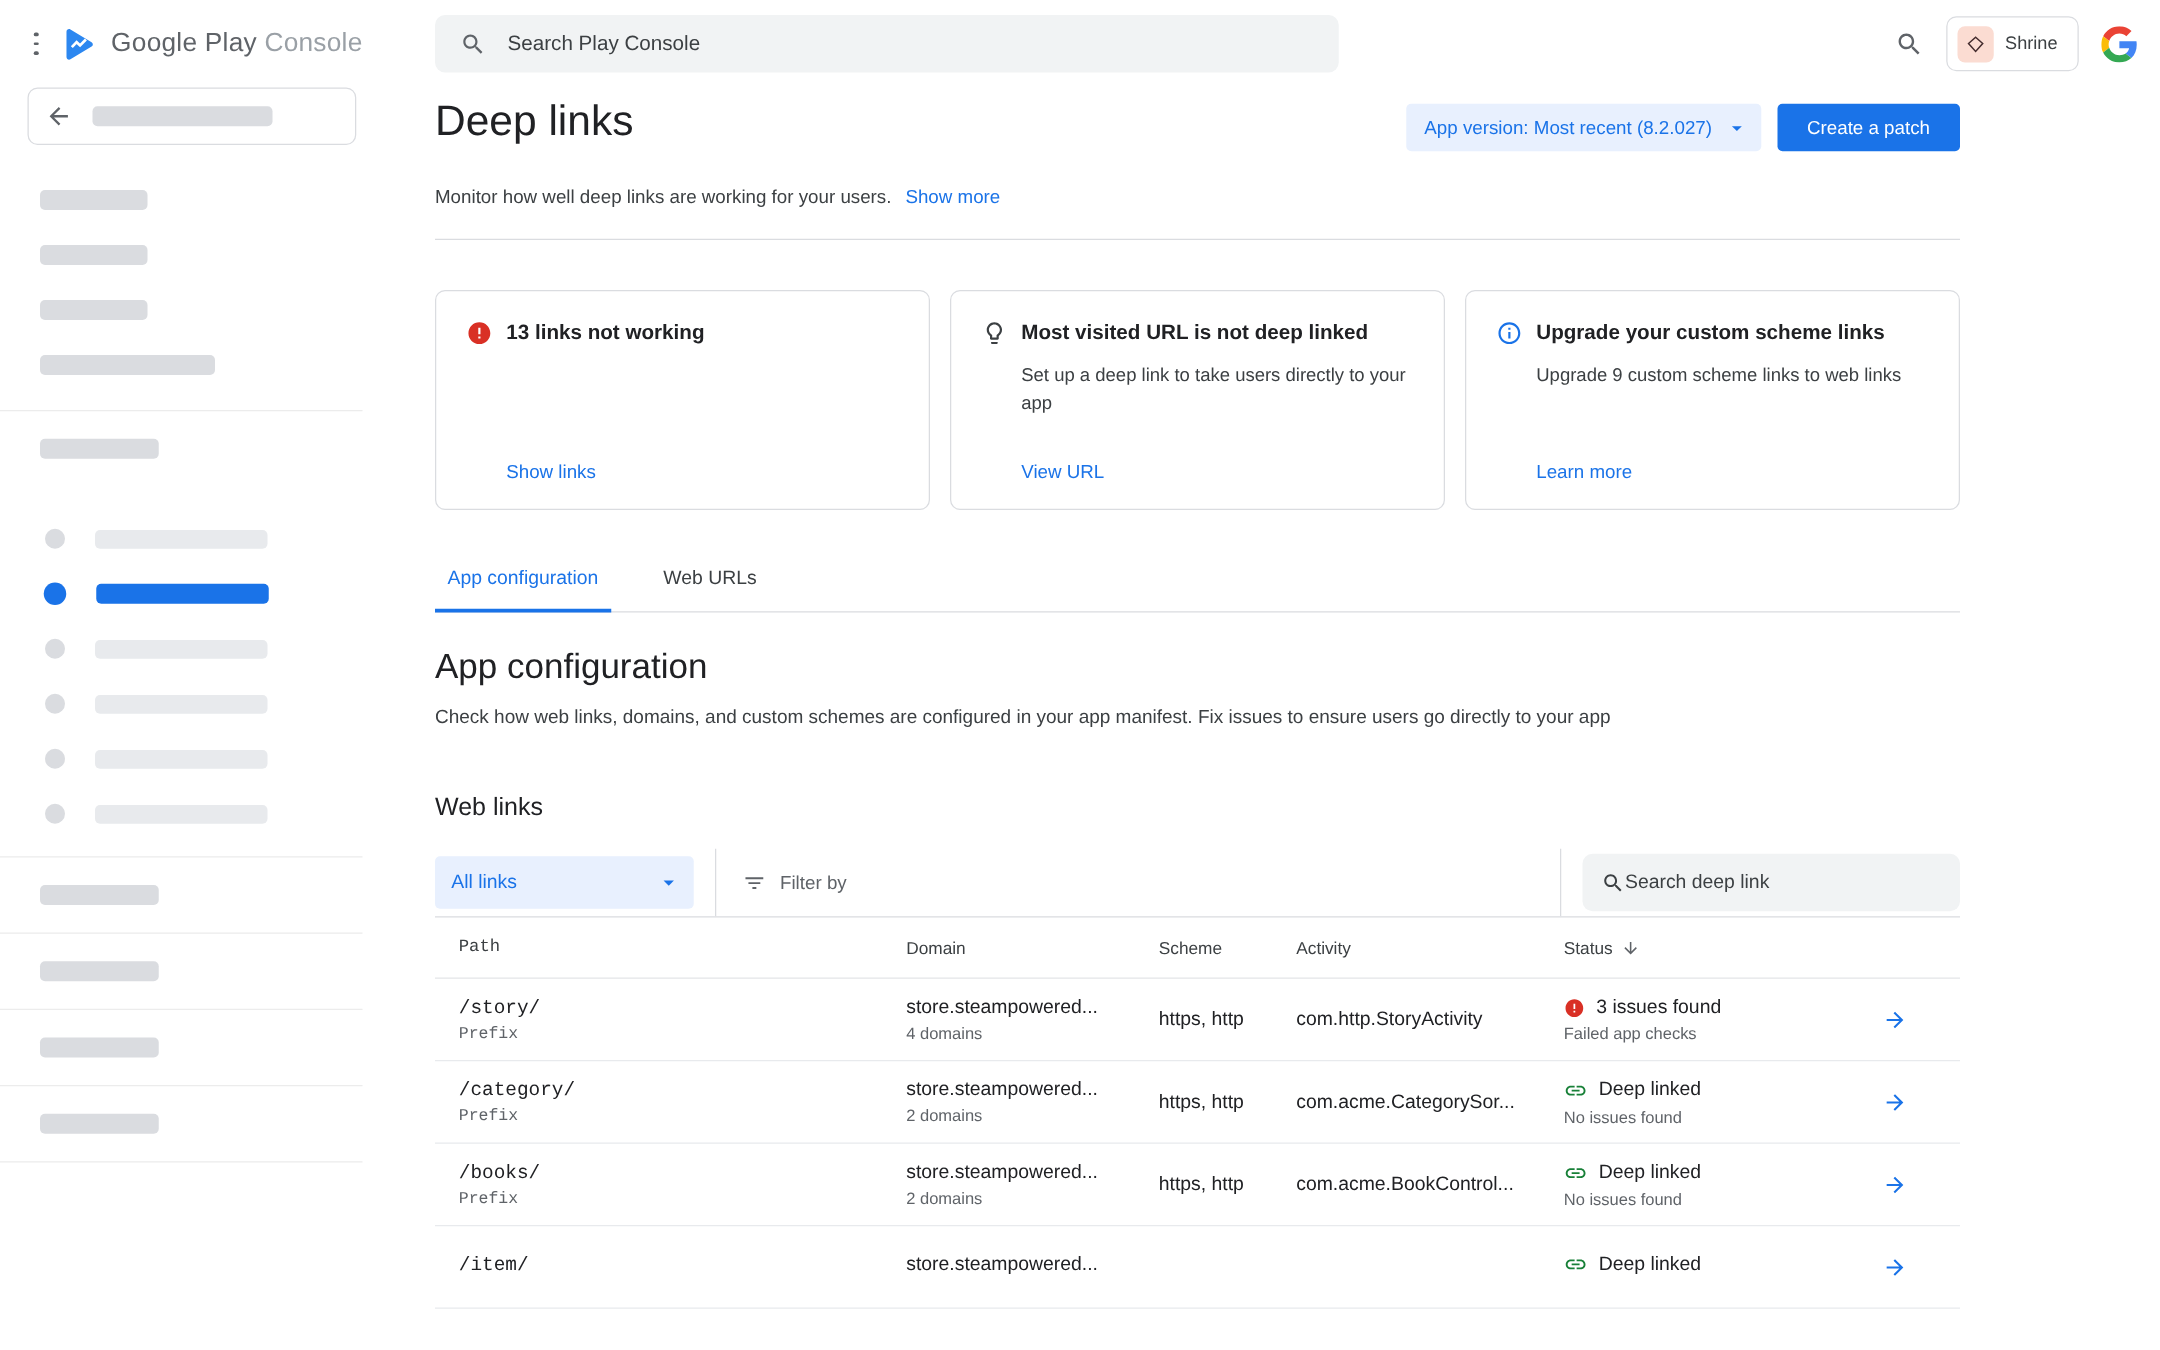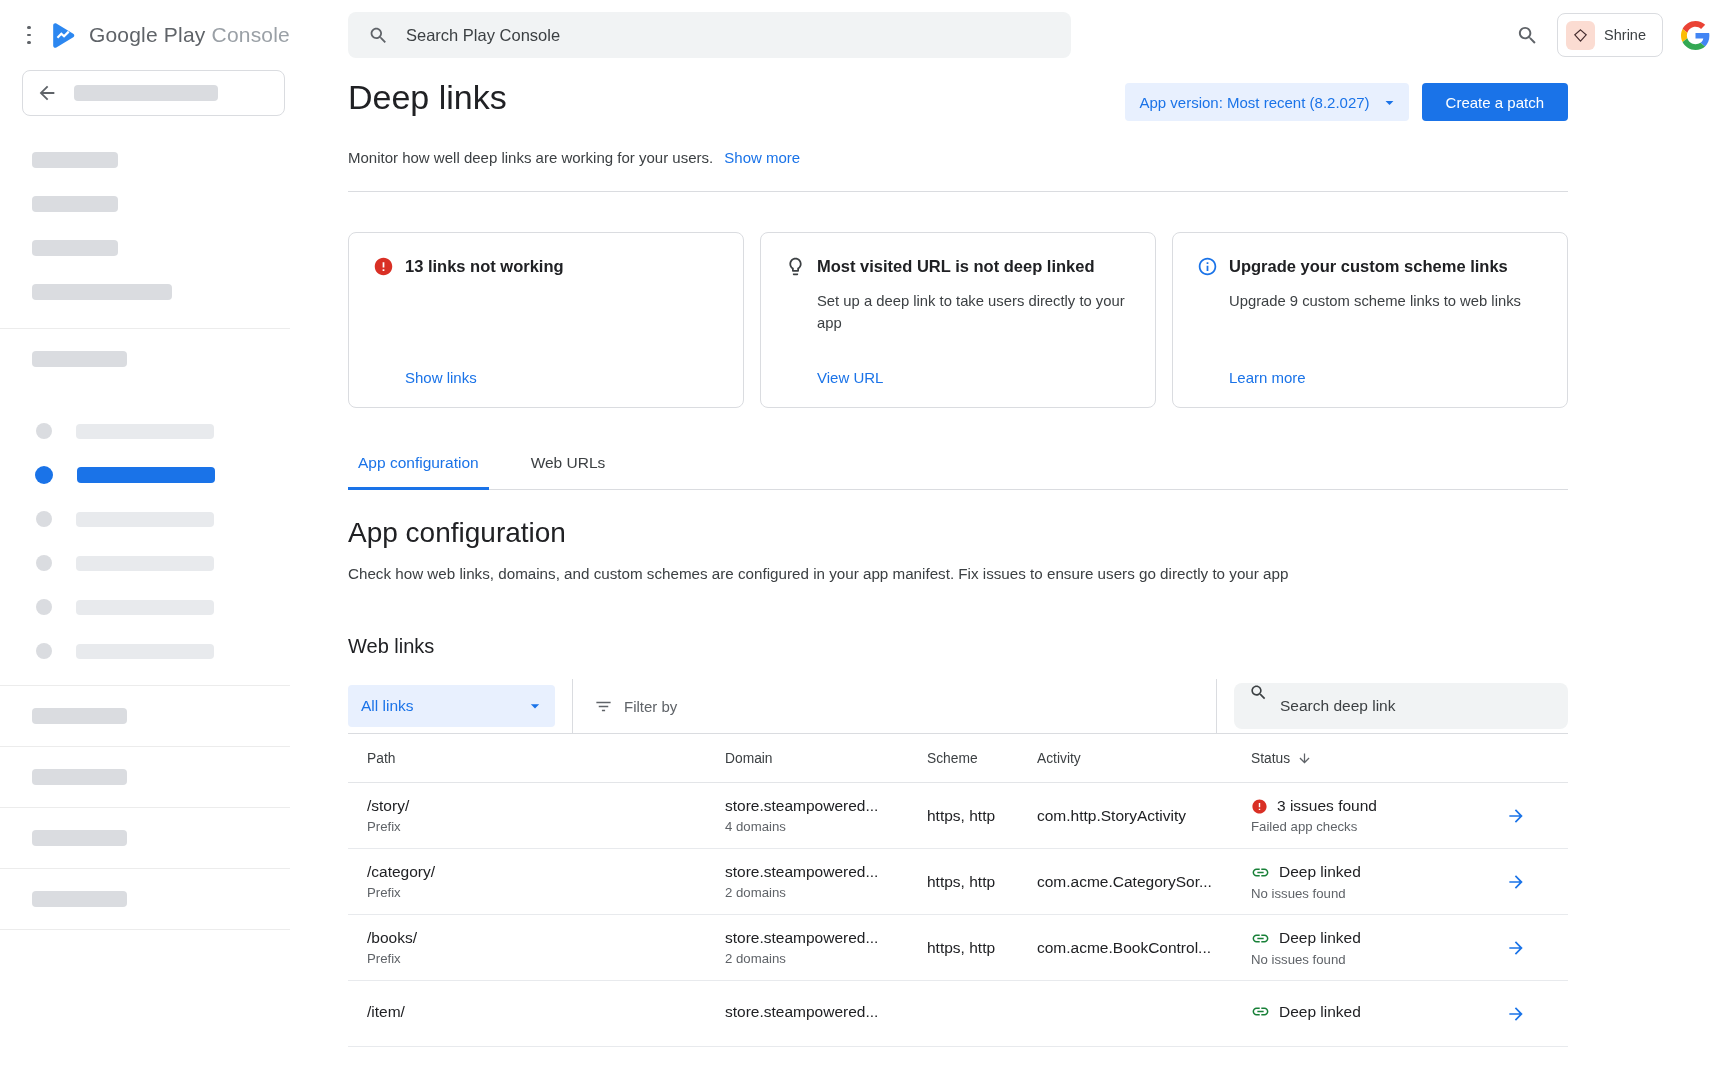"Search deep link" .deeplink-search { align-items: none -> center; gap: 12px -> 0; width: 334px -> 302px }
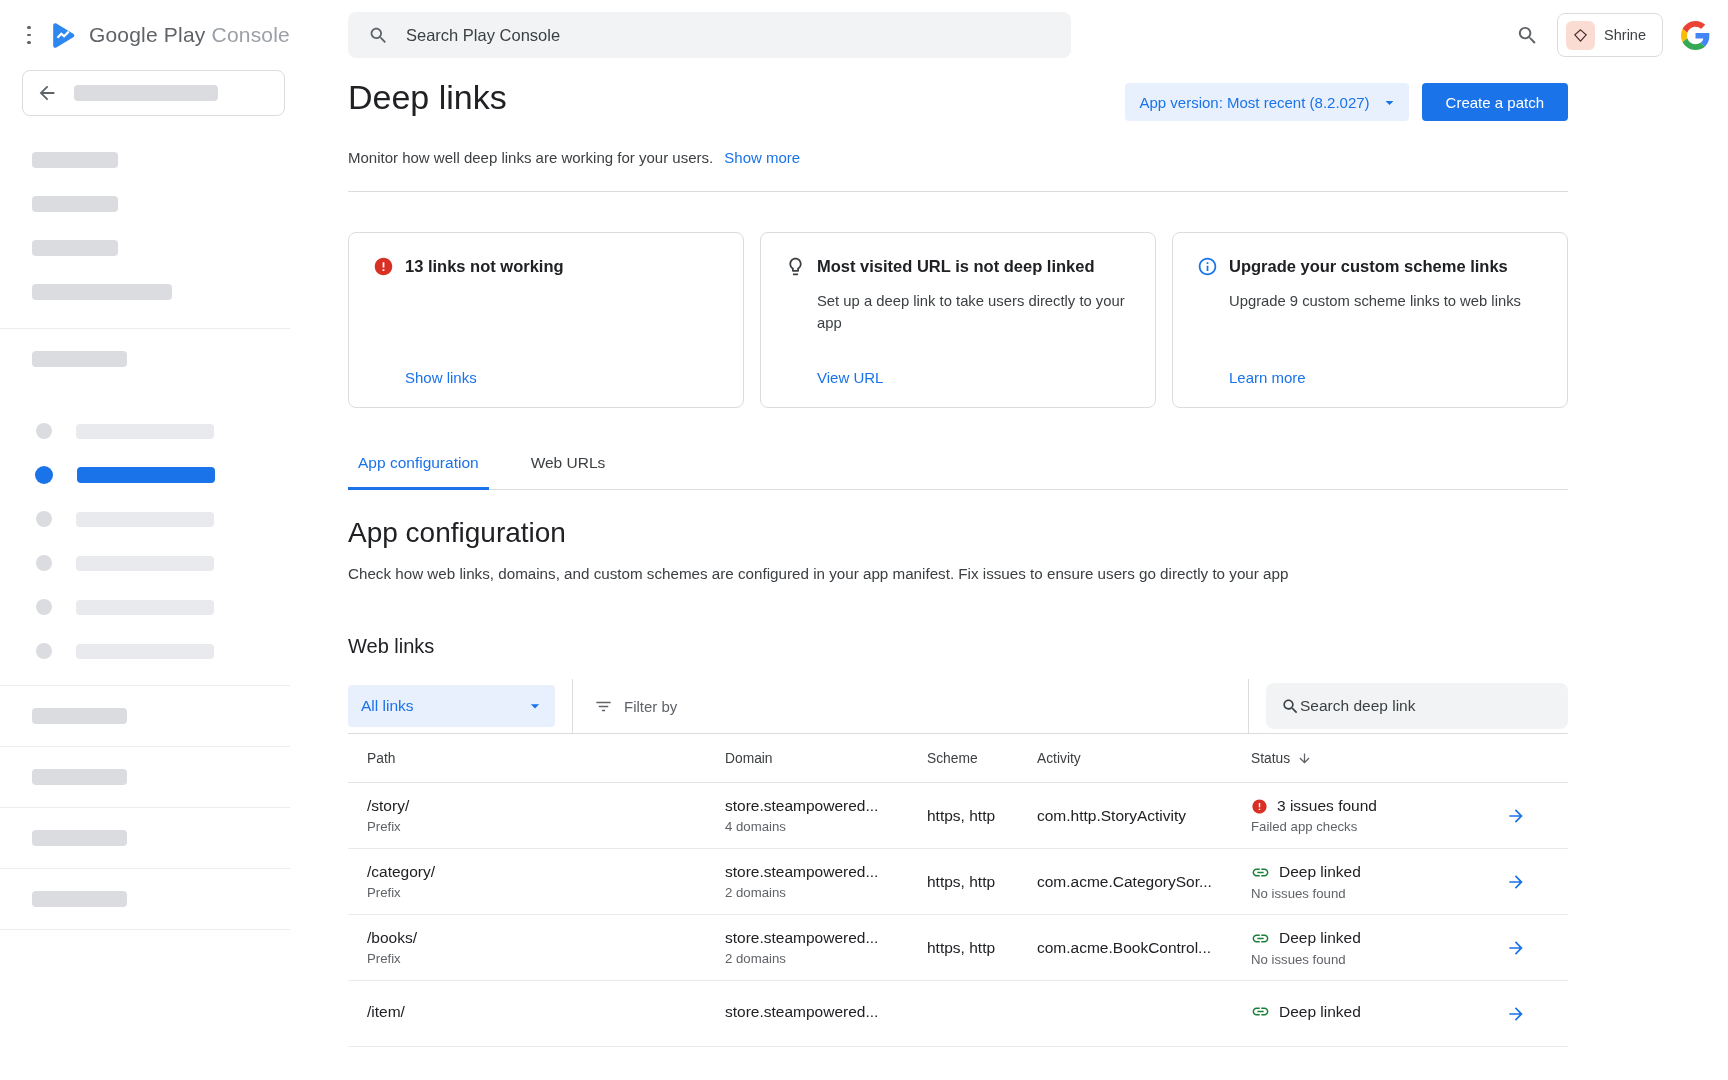"Path" .thead > div:first-child, .trow > div:first-child { font-family: none -> Liberation Mono, monospace }
